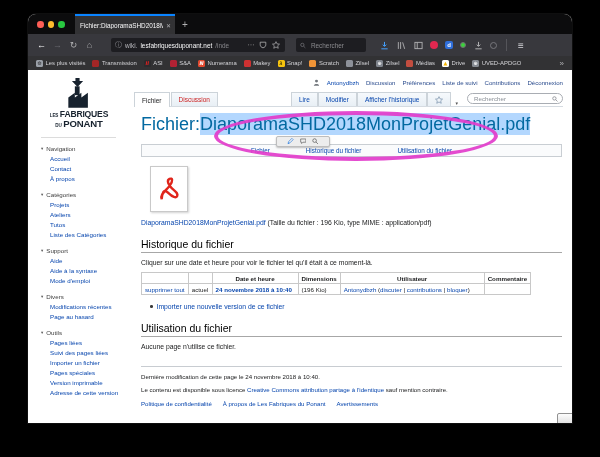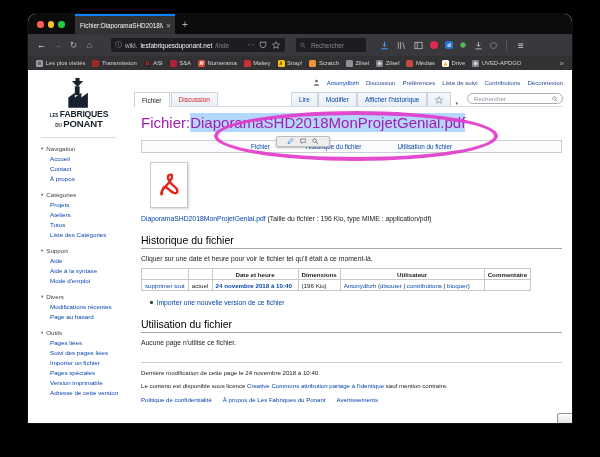"Fichier:DiaporamaSHD2018MonProjetGenial." h1.fw { color: #a21caf -> #0369a1; font-size: 15px -> 18px }
